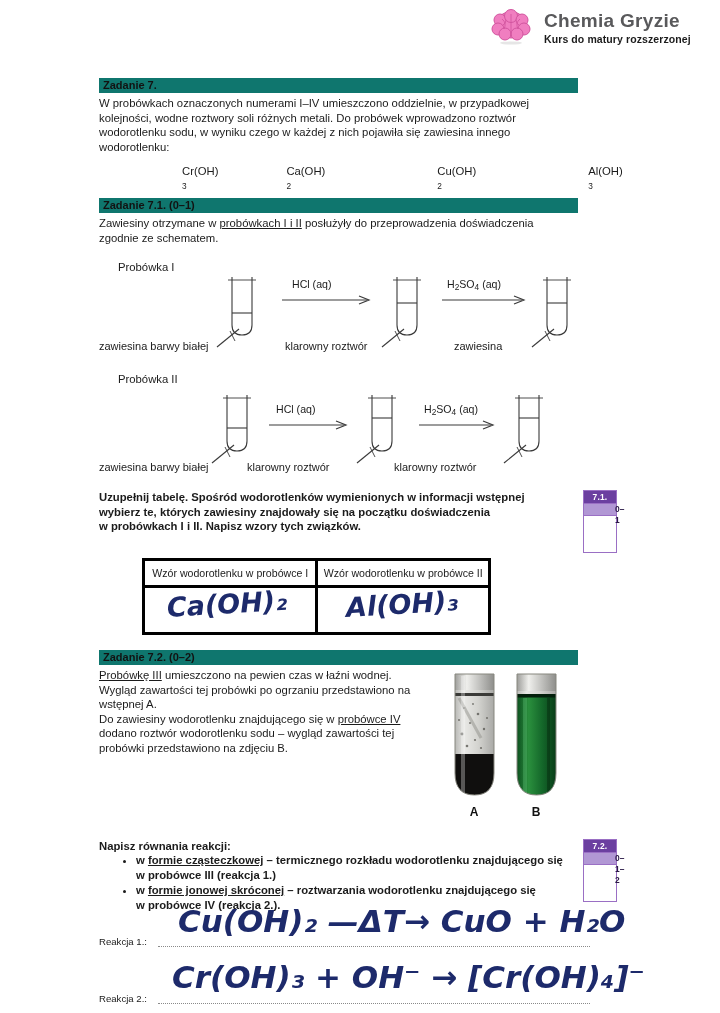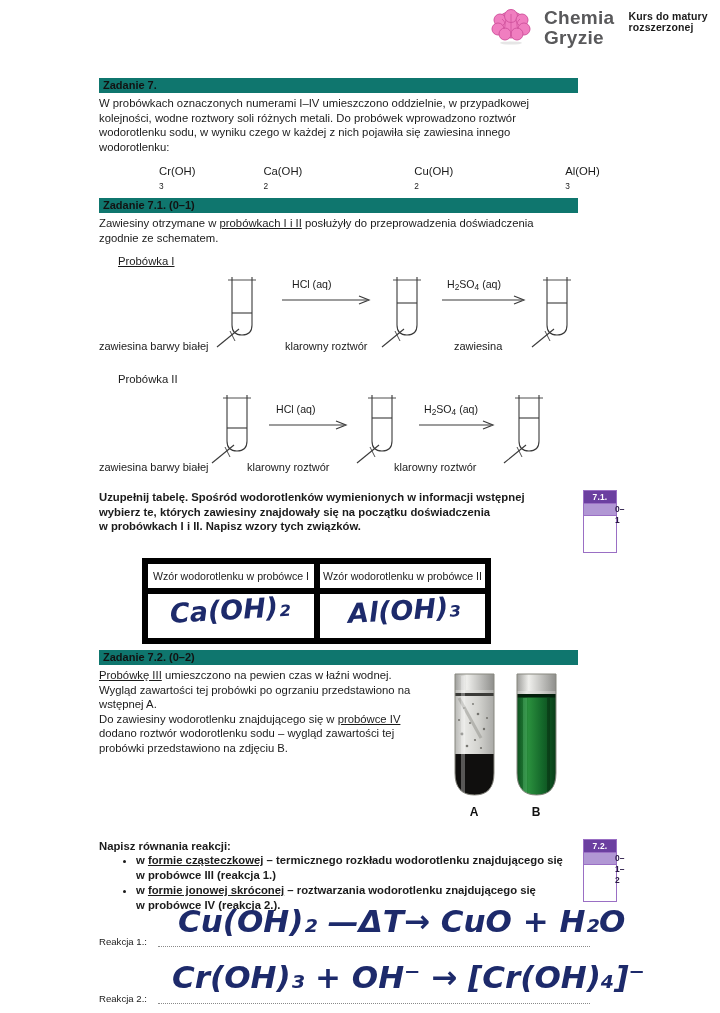"Chemia Gryzie" .brand-txt { flex-direction: row -> column }
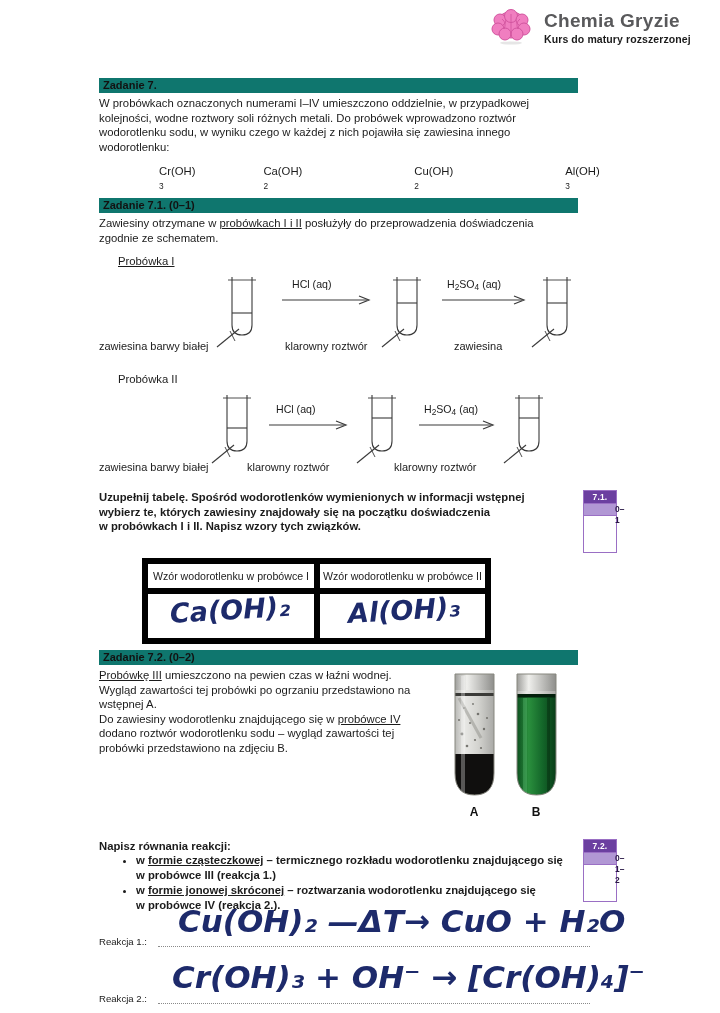"Cr(OH)" .f1 { margin-left: 60px -> 83px }
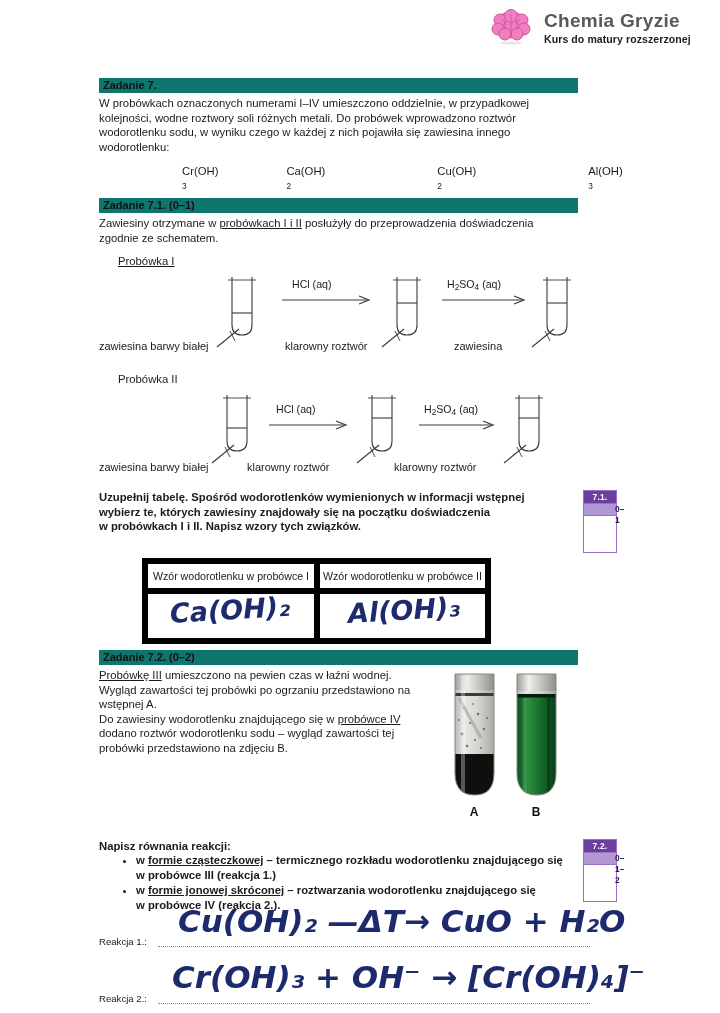"Probówka I" div.tube-label { text-decoration: underline -> none; top: 0px -> 6px }
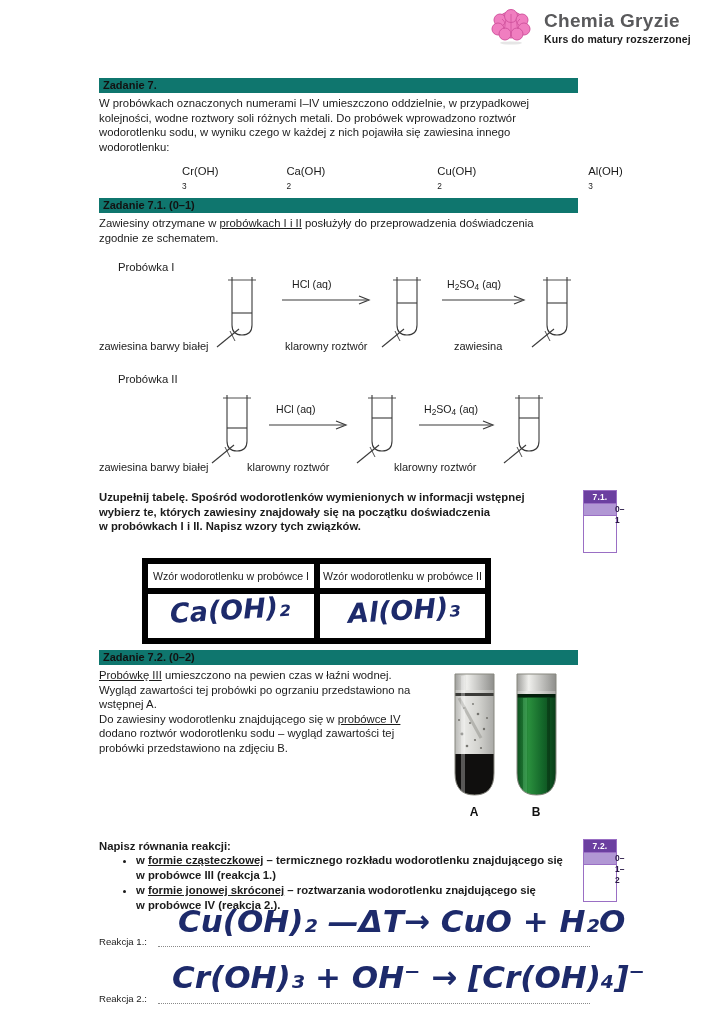"Wzór wodorotlenku w probówce I" .ansTable td { border: 6px solid #000000 -> 3px solid #000000 }
